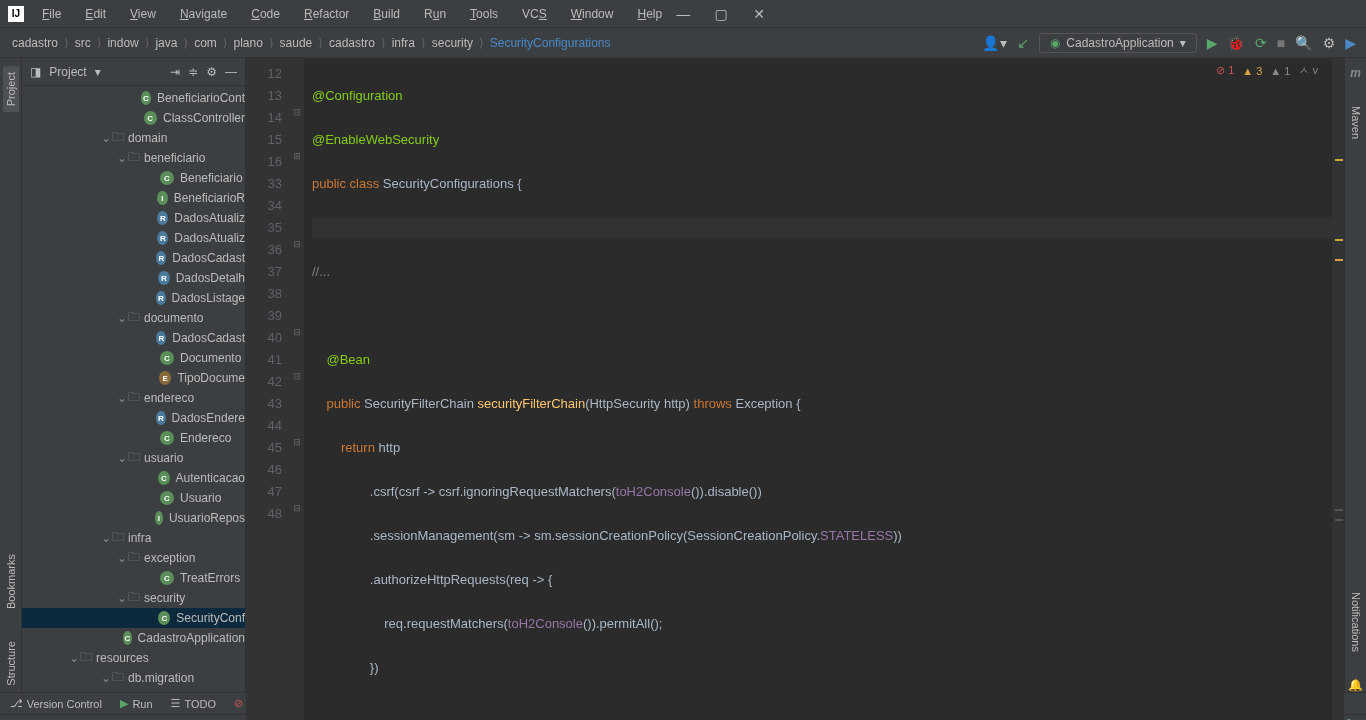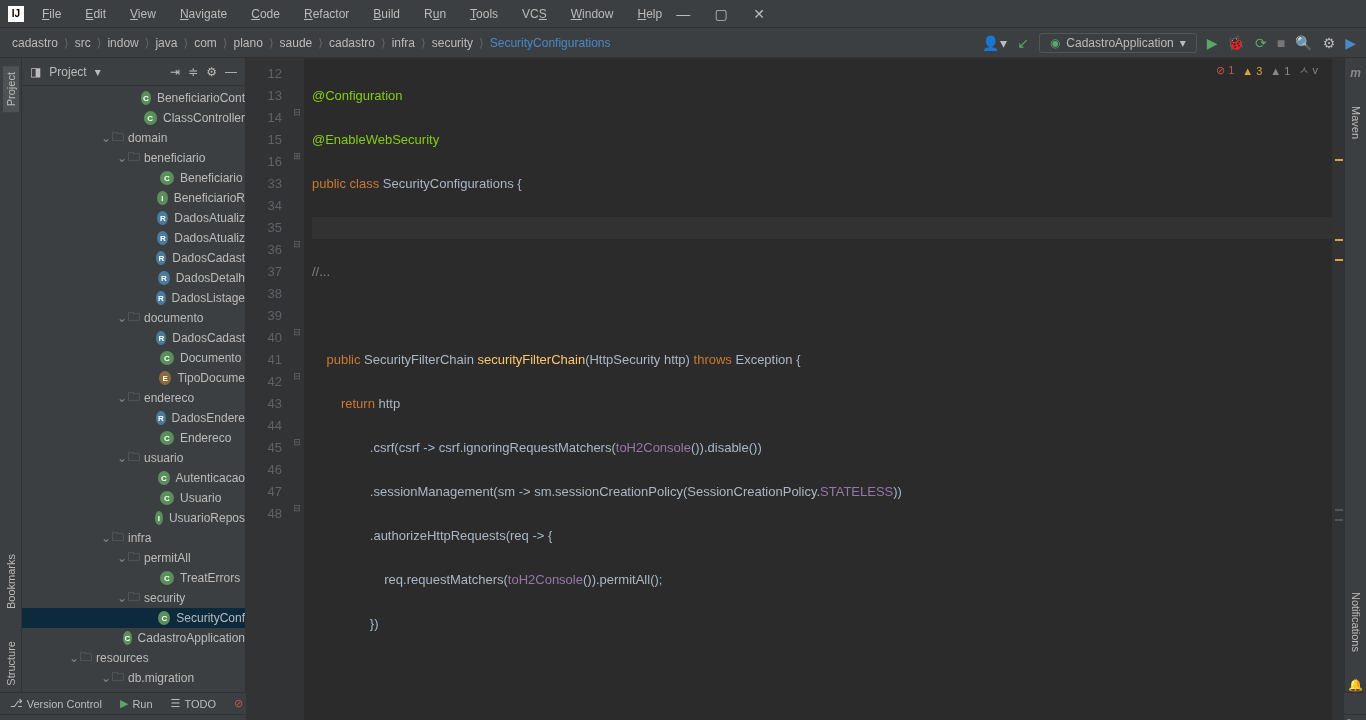"@Bean" div.line { html: none -> <div> <span>@Bean</span></div> }
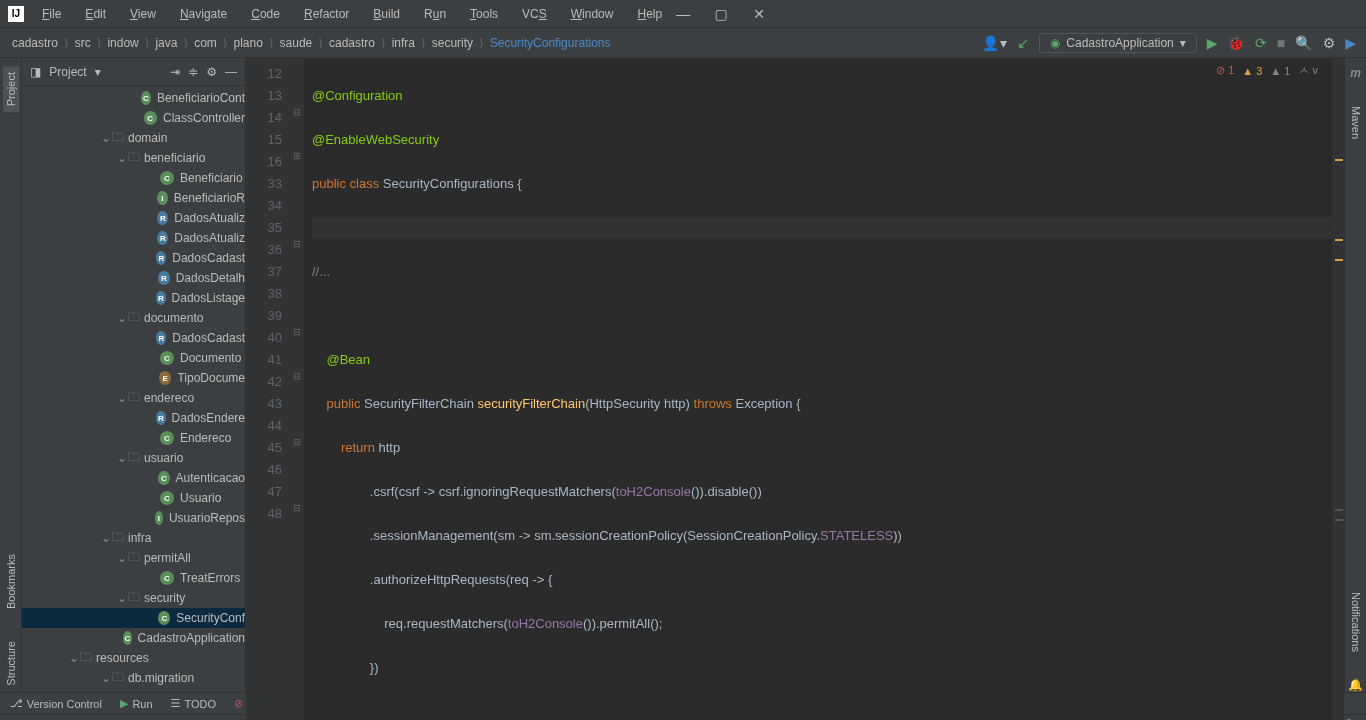"permitAll" span { text: permitAll -> exception }
